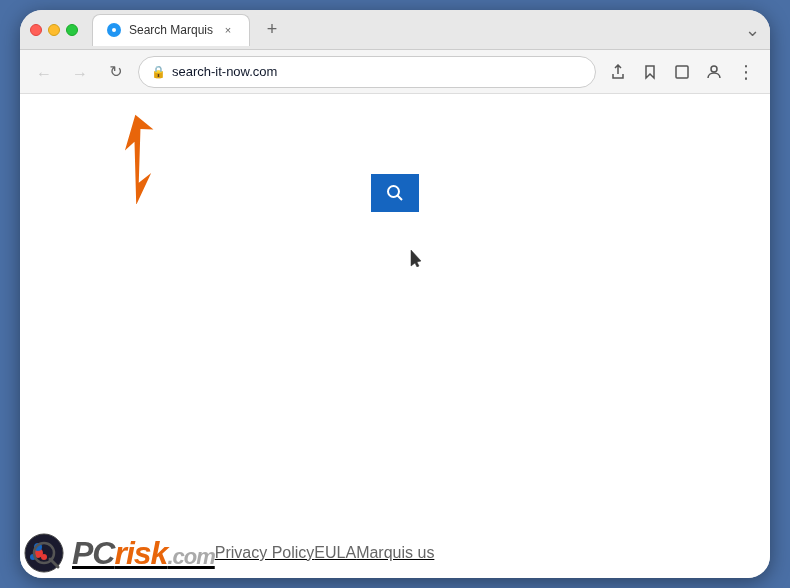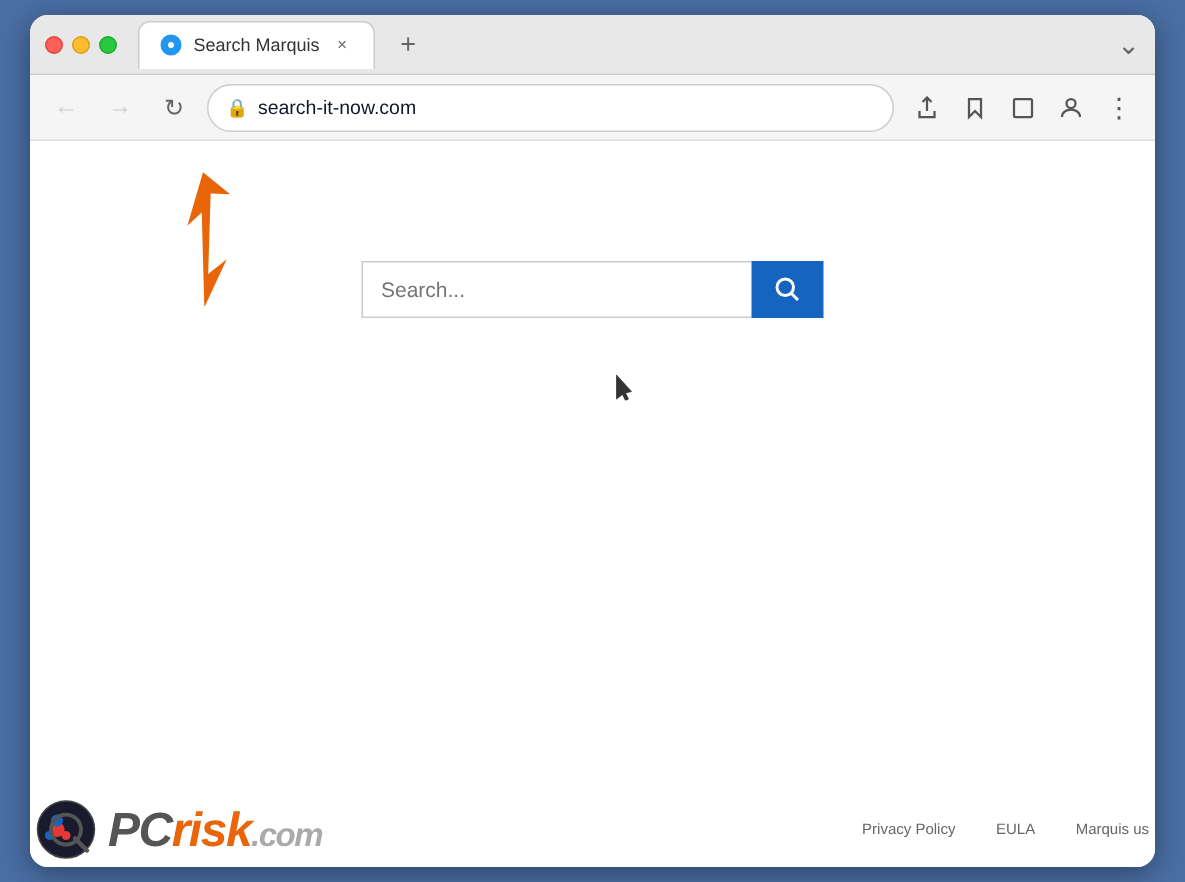"Search Marquis" .browser-window { border-radius: 12px -> 22px }
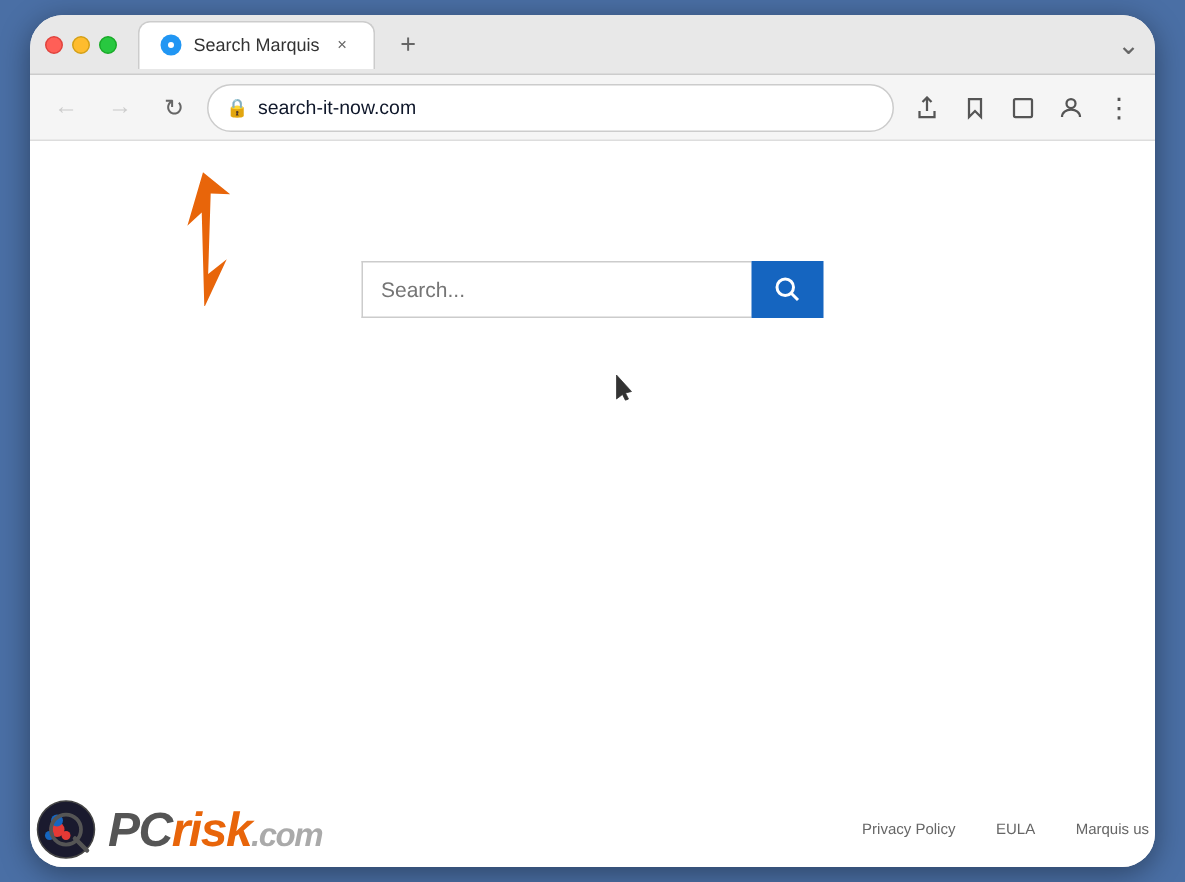"Search..." input.search-input { html: <input> -> none }
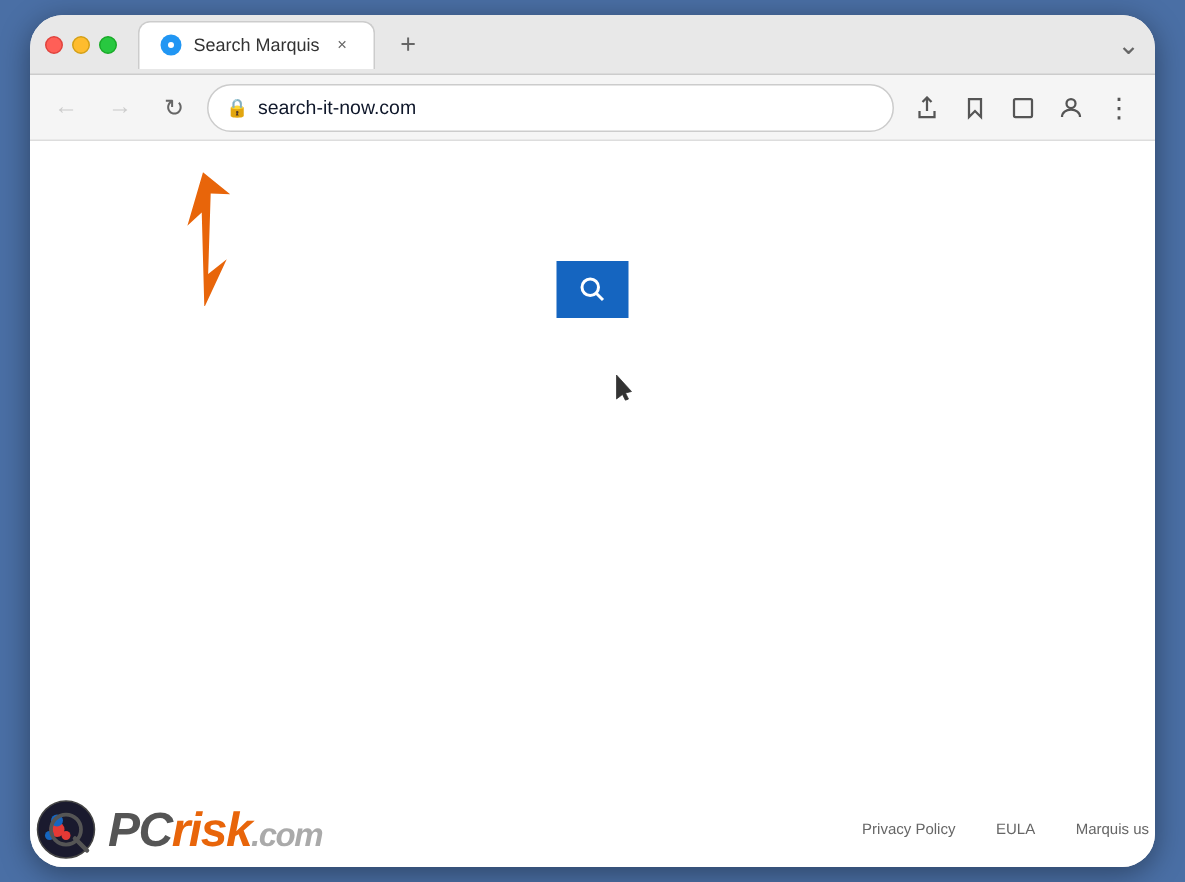"PCrisk.com" .page-footer { justify-content: space-between -> none; text-decoration: none -> underline }
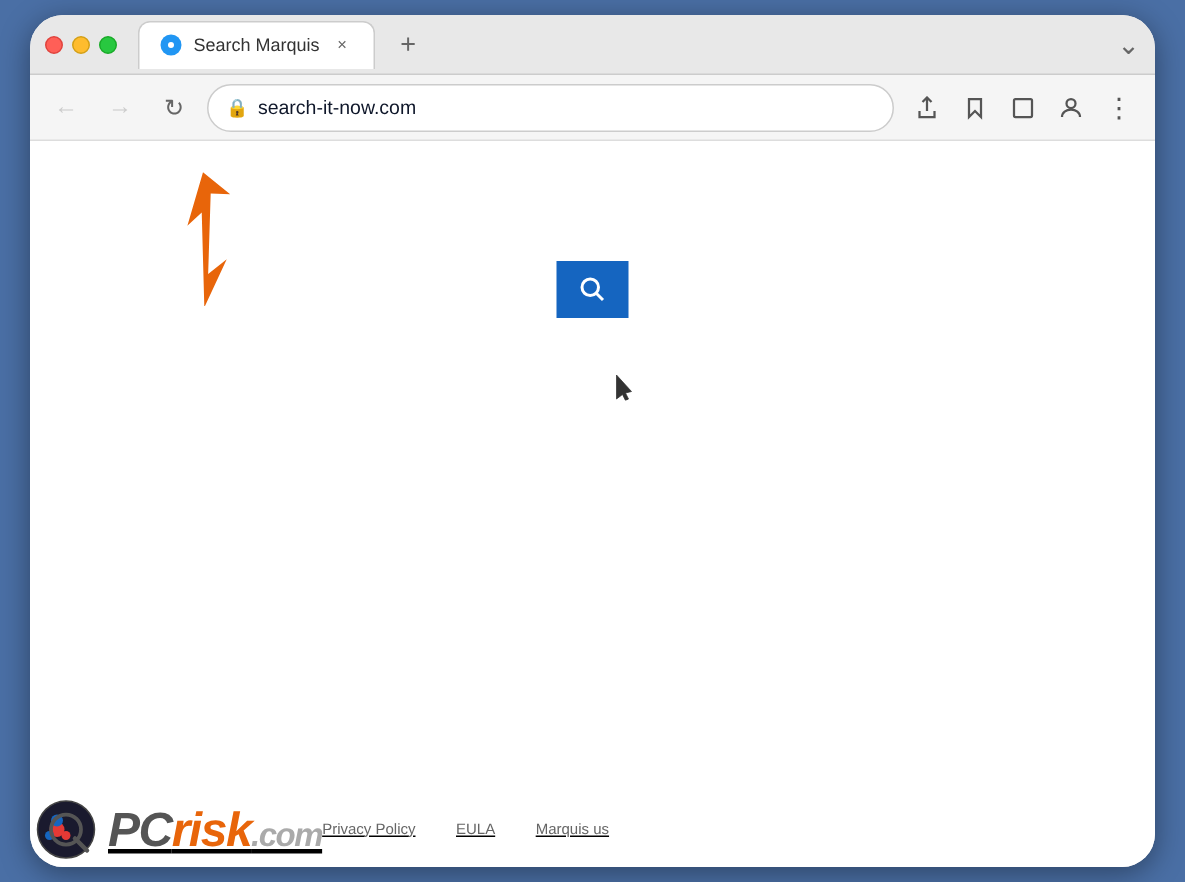"Privacy Policy" .footer-links { font-size: 10px -> 16px; gap: 27px -> 0 }
